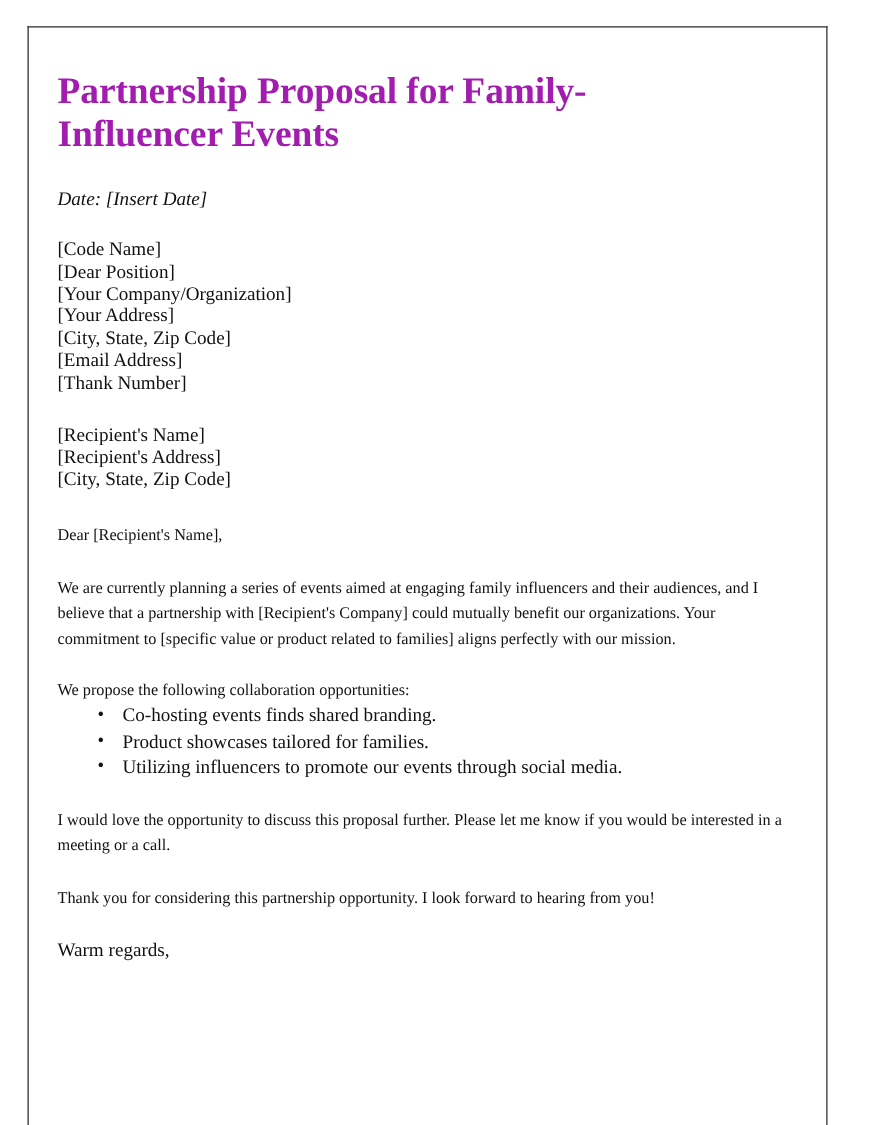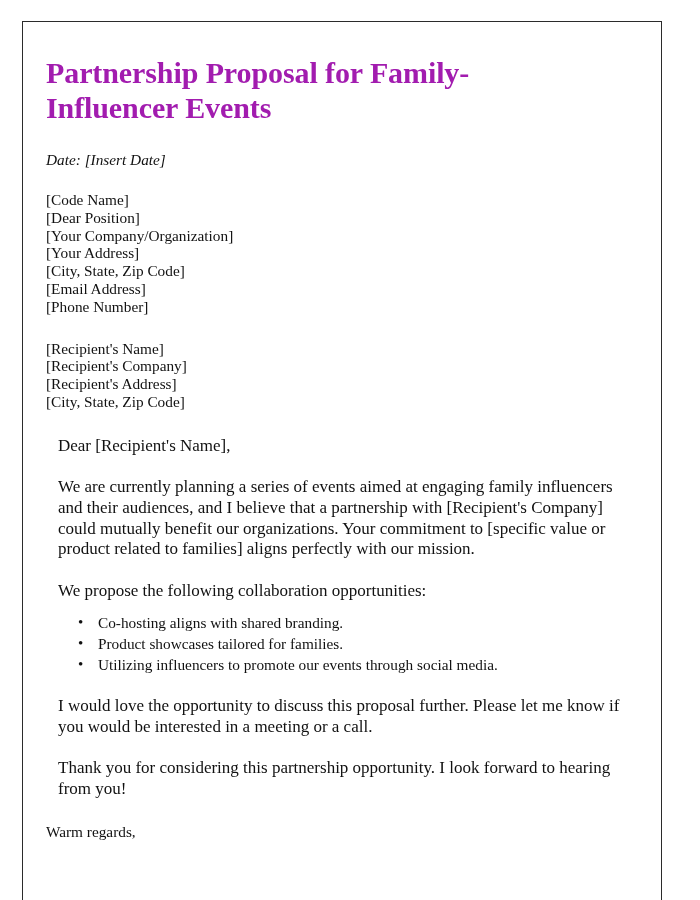"[Phone Number]" div.line { text: Phone -> Thank }
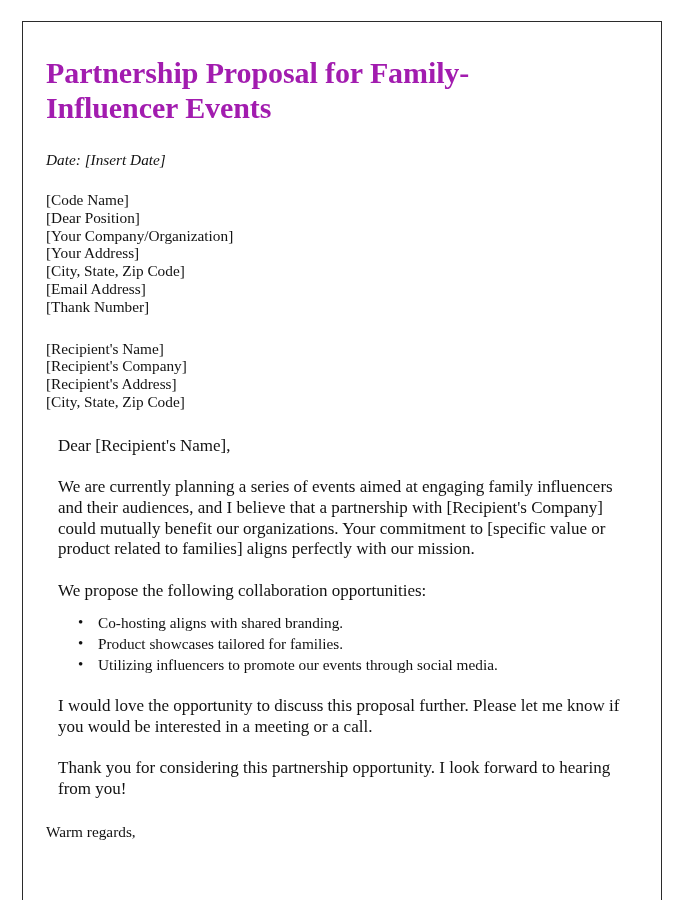"[Recipient's Company]" div.line { html: <div>[Recipient's Company]</div> -> none }
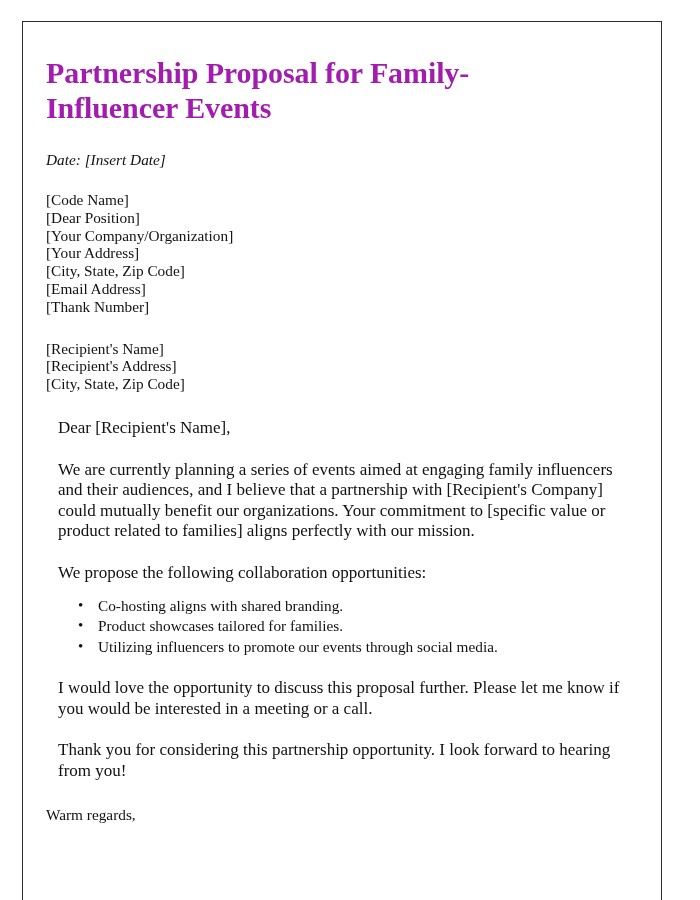"Dear [Recipient's Name]," .para { font-size: 17px -> 13px; margin: 12px -> 0 }
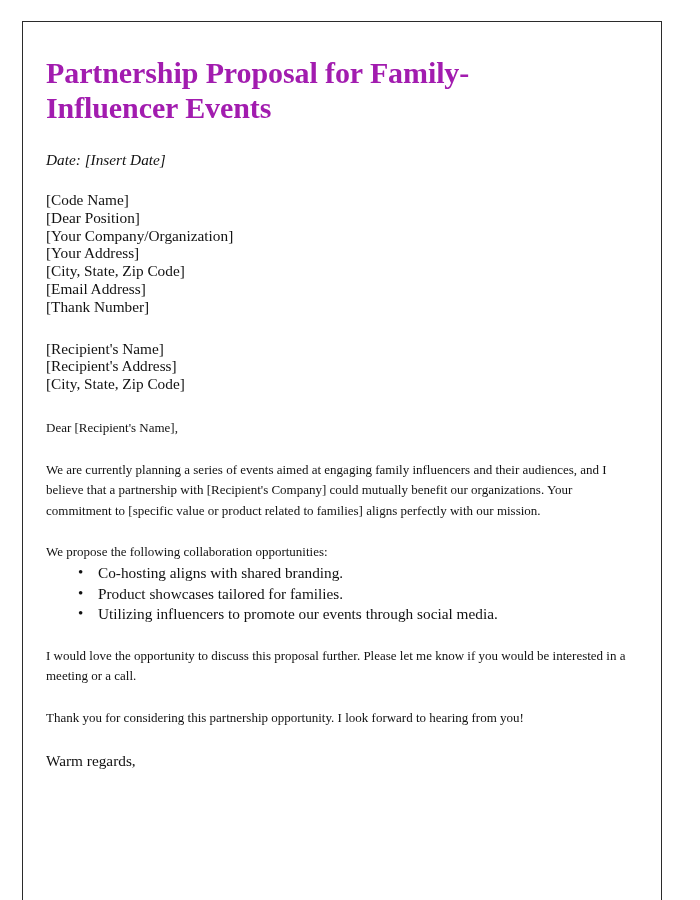"Co-hosting aligns with shared branding." li { text: aligns with -> events finds }
